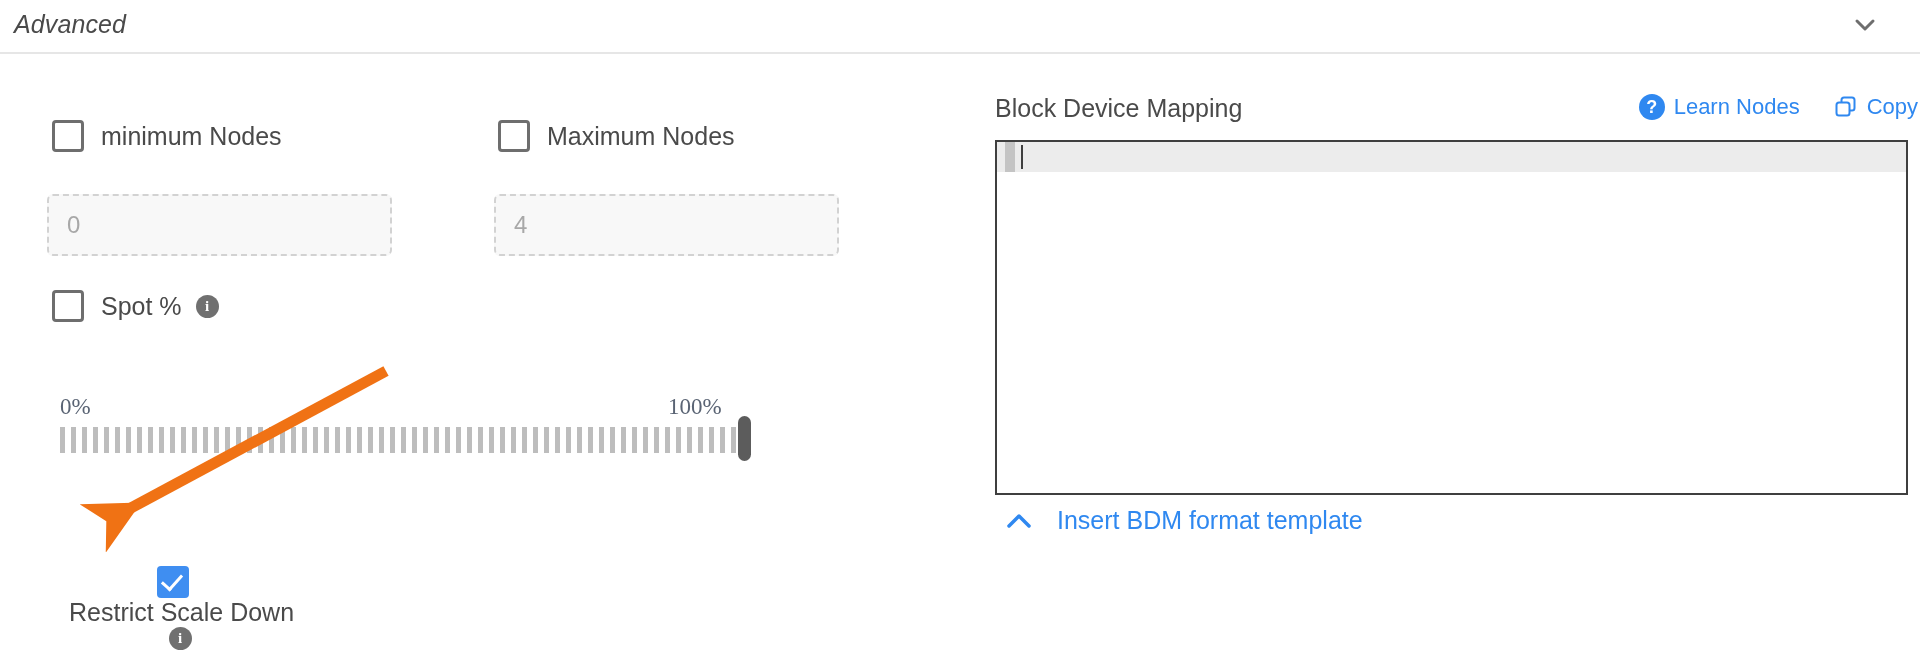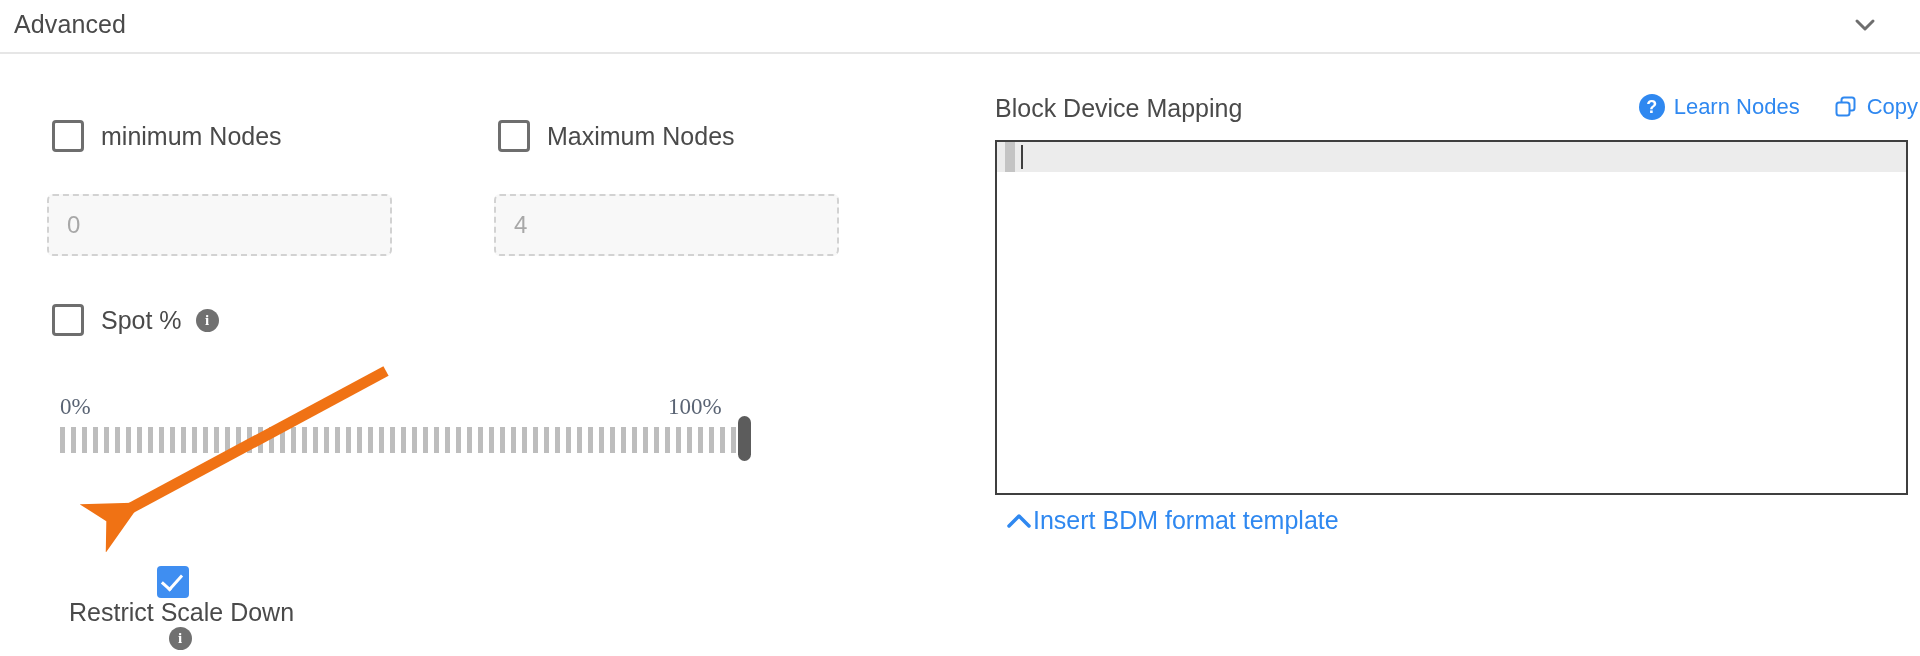"Advanced" .panel-header { font-style: none -> italic }
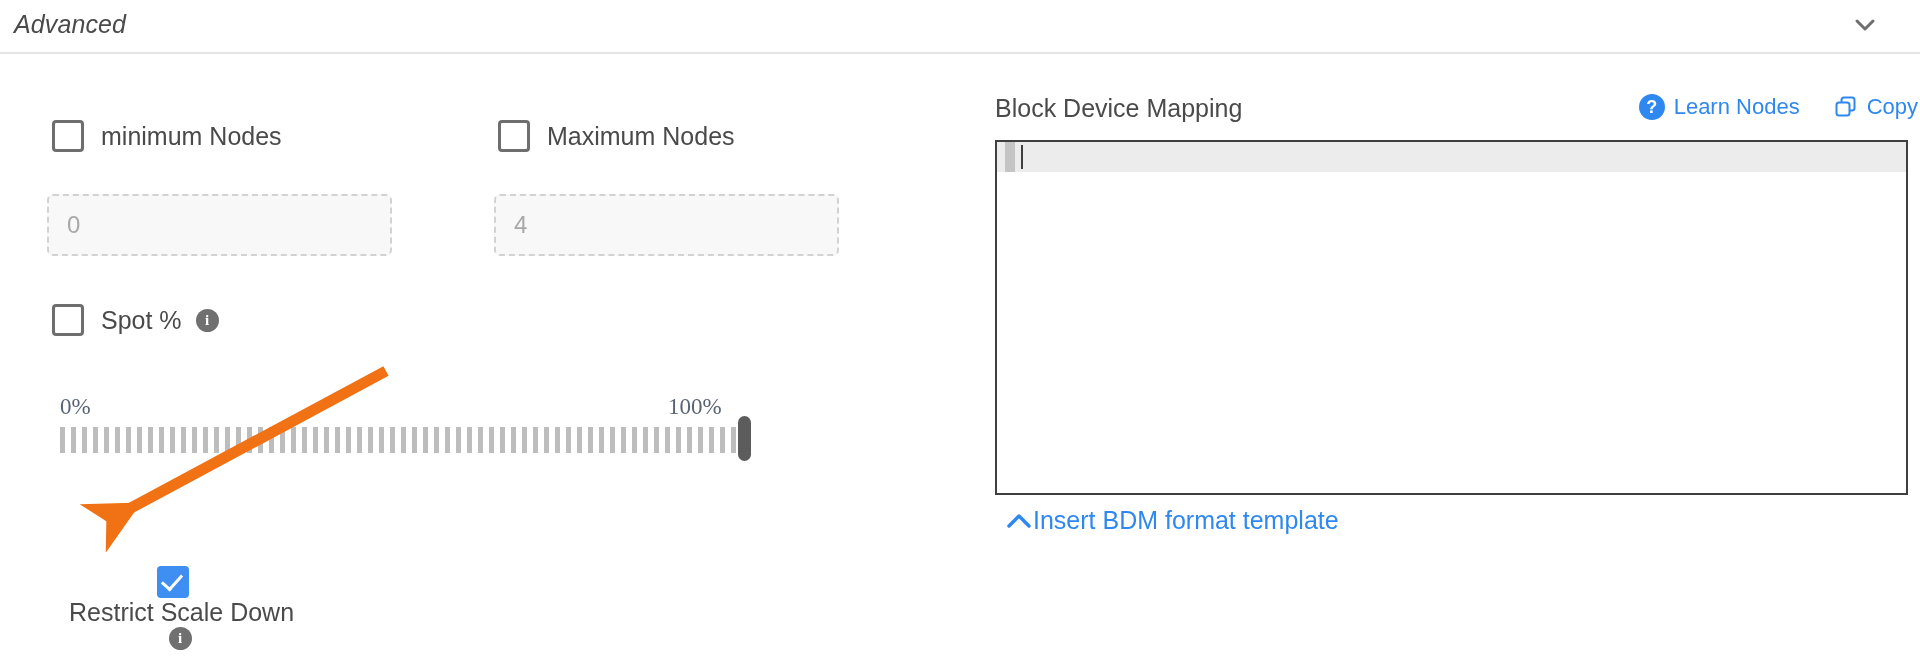"Spot %" div.cb-row { margin-top: 14px -> none }
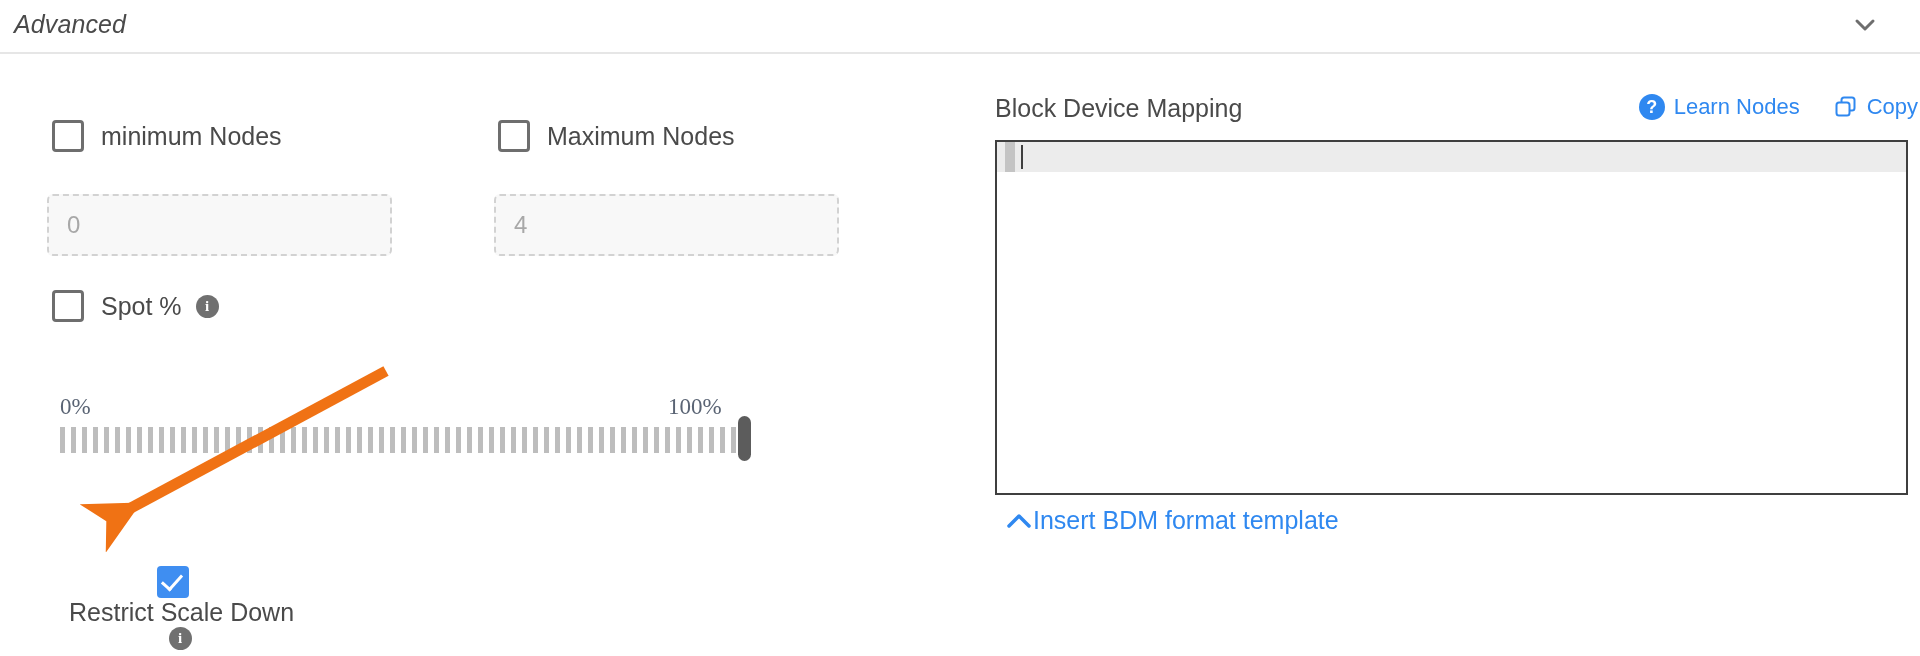"Insert BDM format template" .insert-link { gap: 0 -> 24px }
